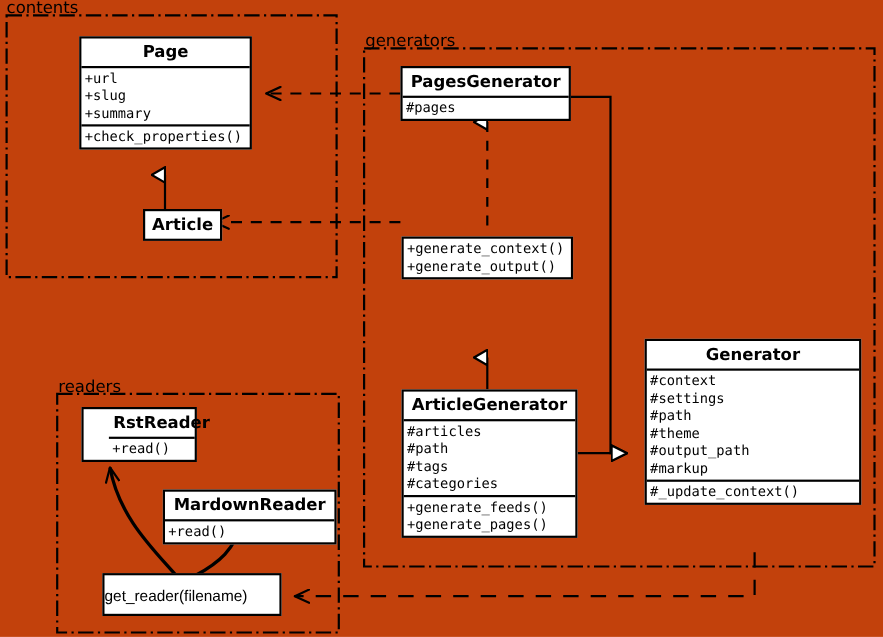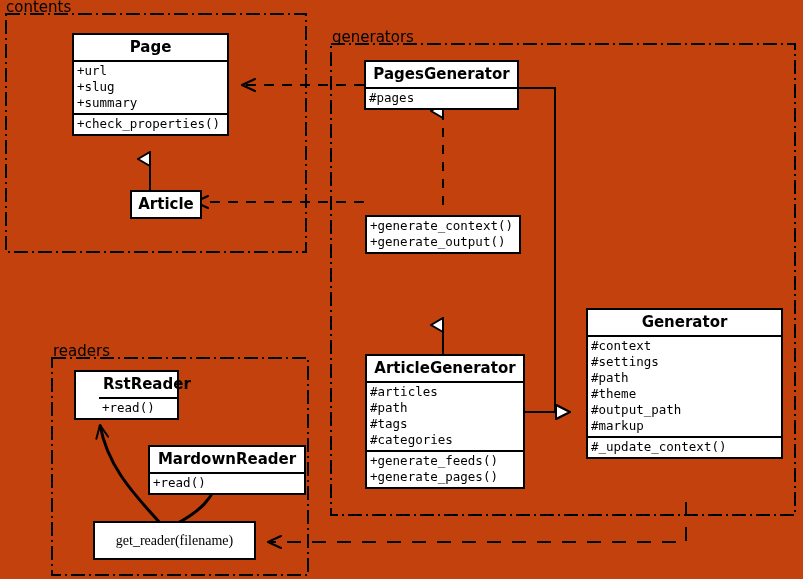"get_reader(filename)" .plainbox { font-family: Liberation Serif, serif -> Liberation Sans, sans-serif; justify-content: center -> flex-start }
